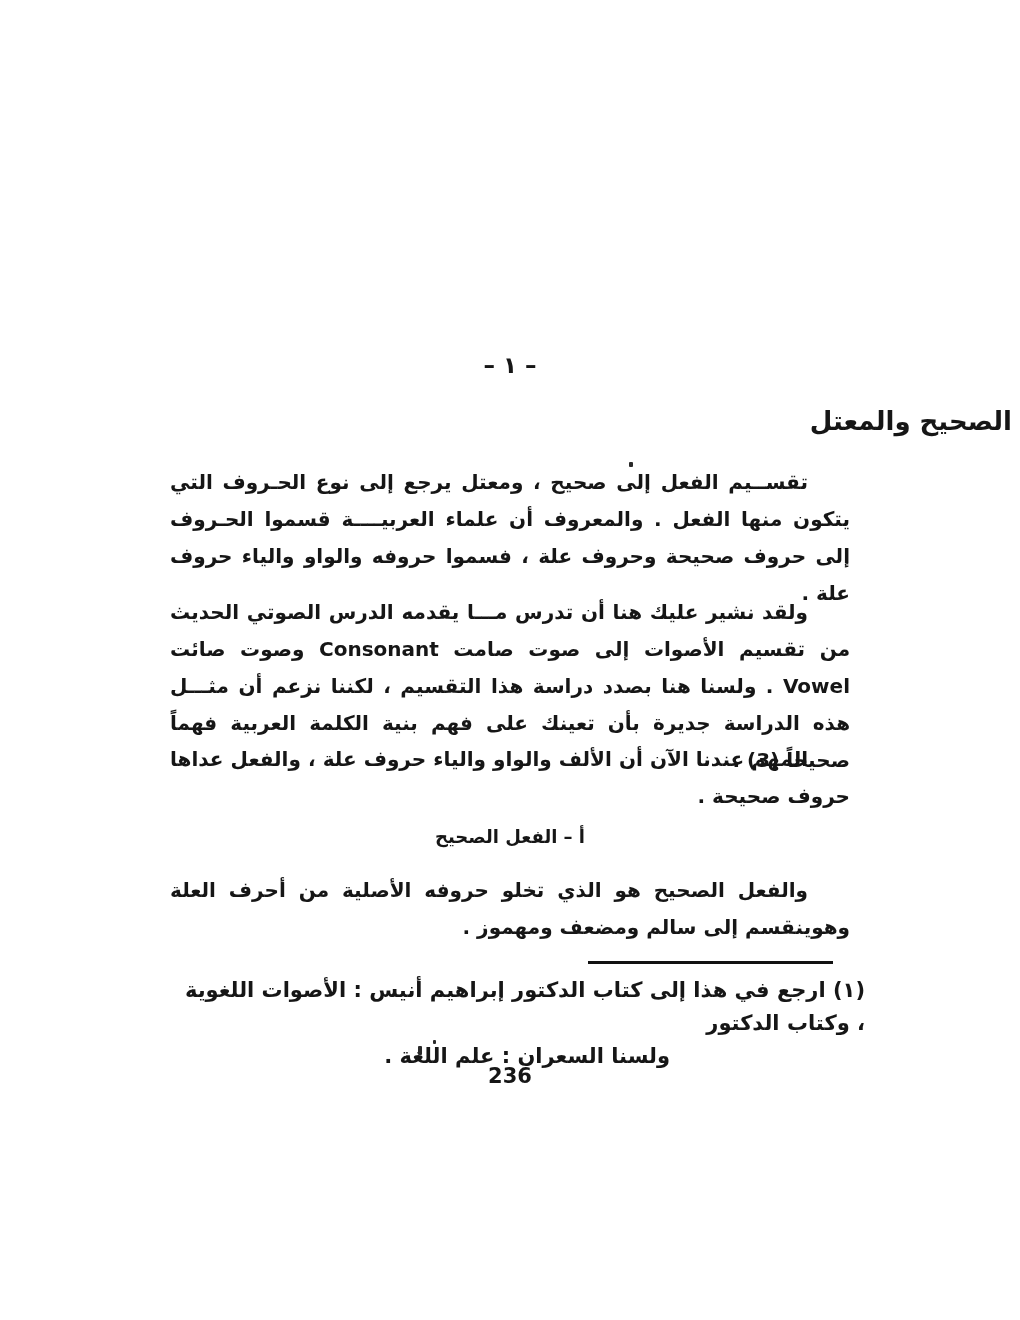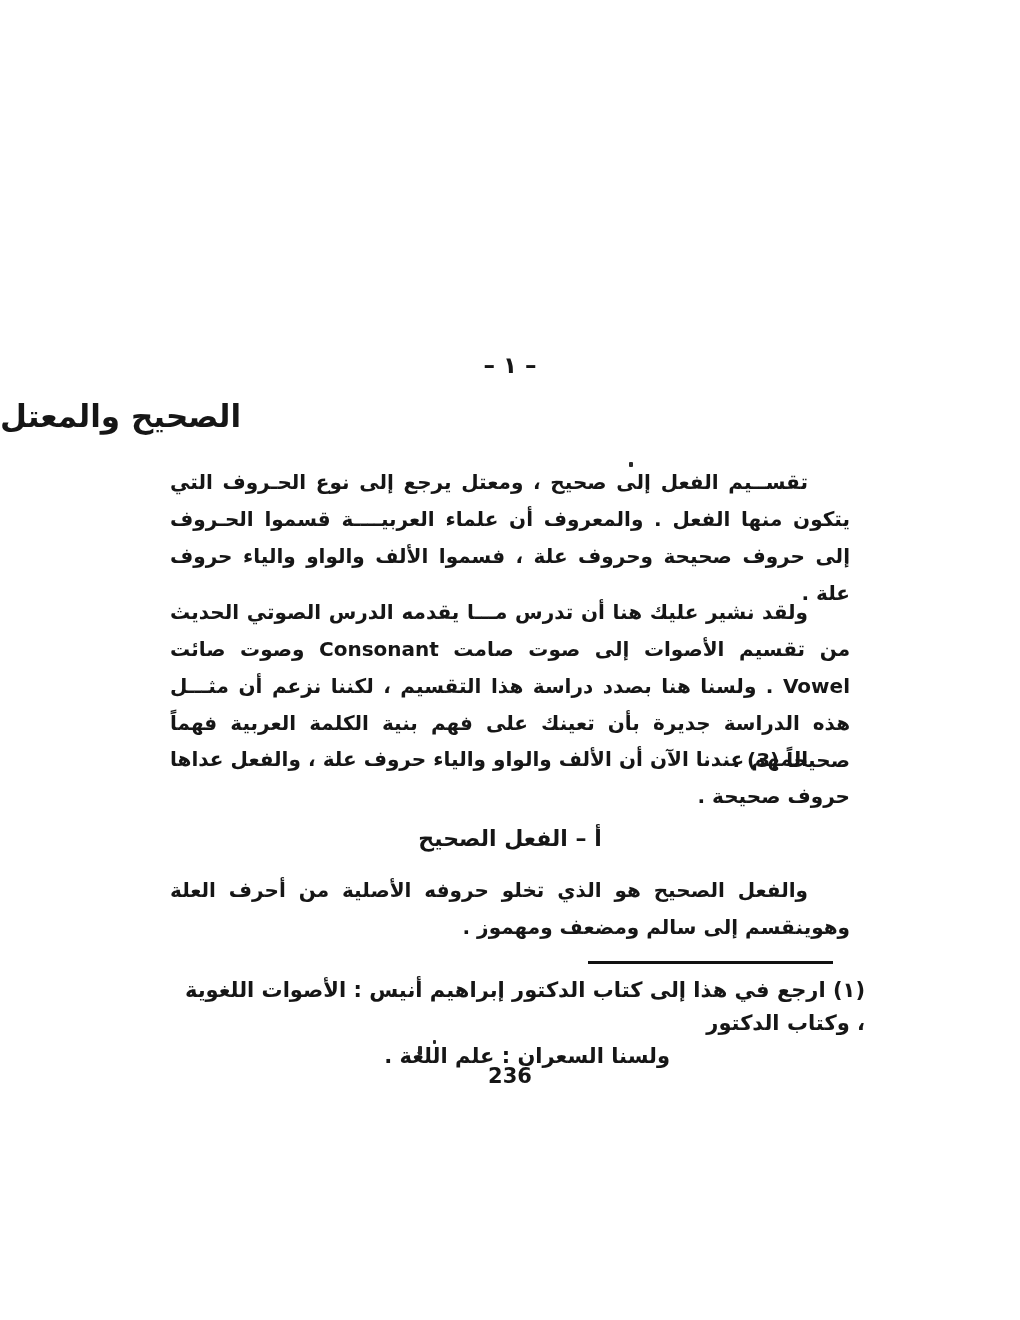"الصحيح والمعتل" .title { font-size: 31px -> 26px; margin: 0 -> 8px; text-align: left -> right }
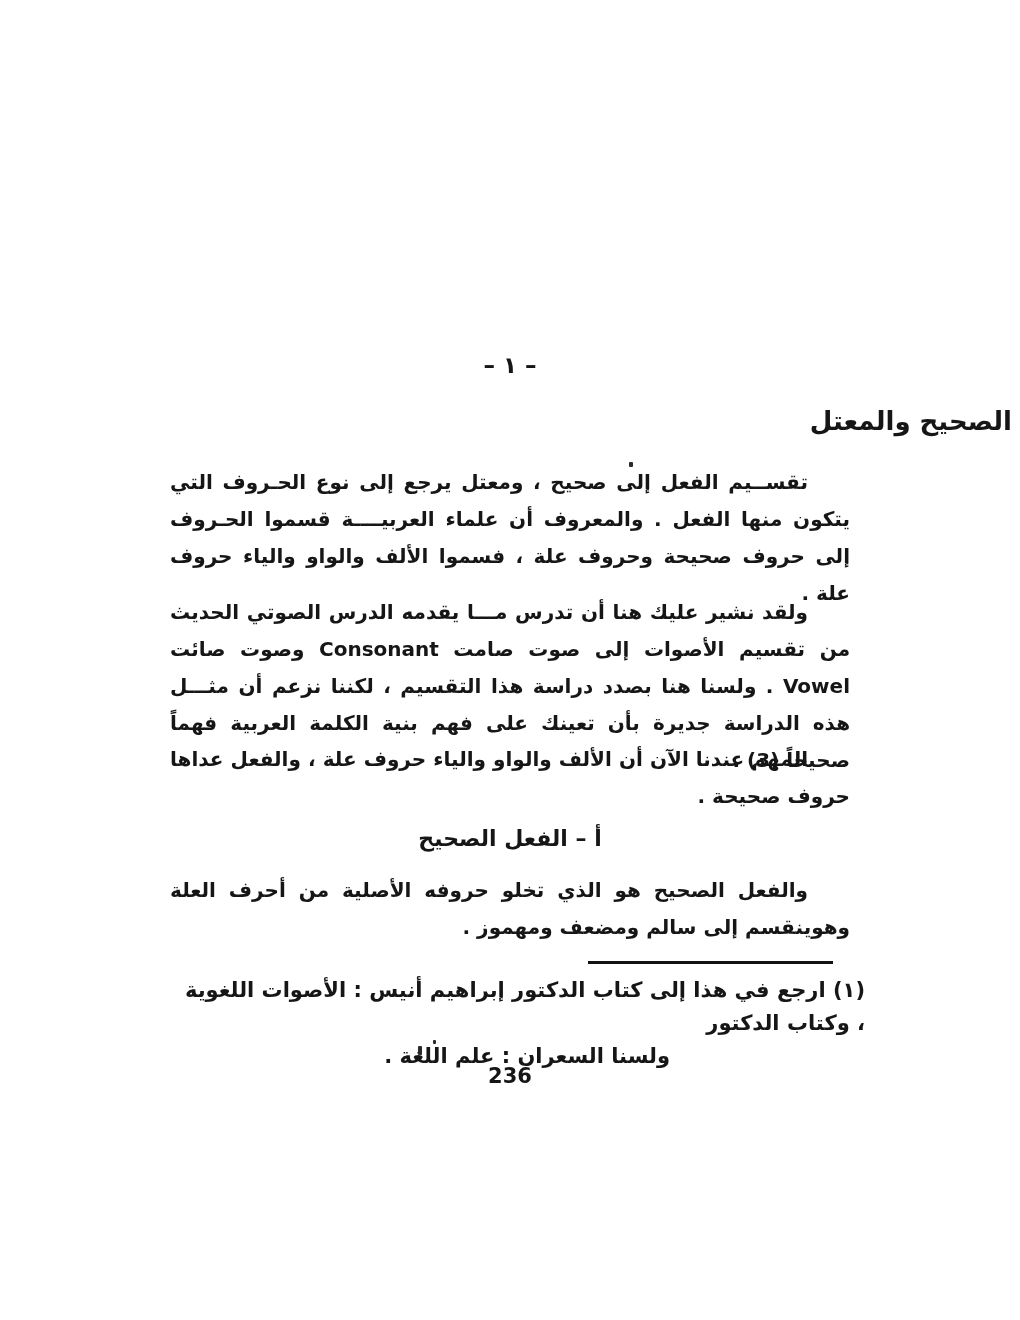"تقســيم الفعل إلى صحيح ،" p.para { text: الألف -> حروفه }
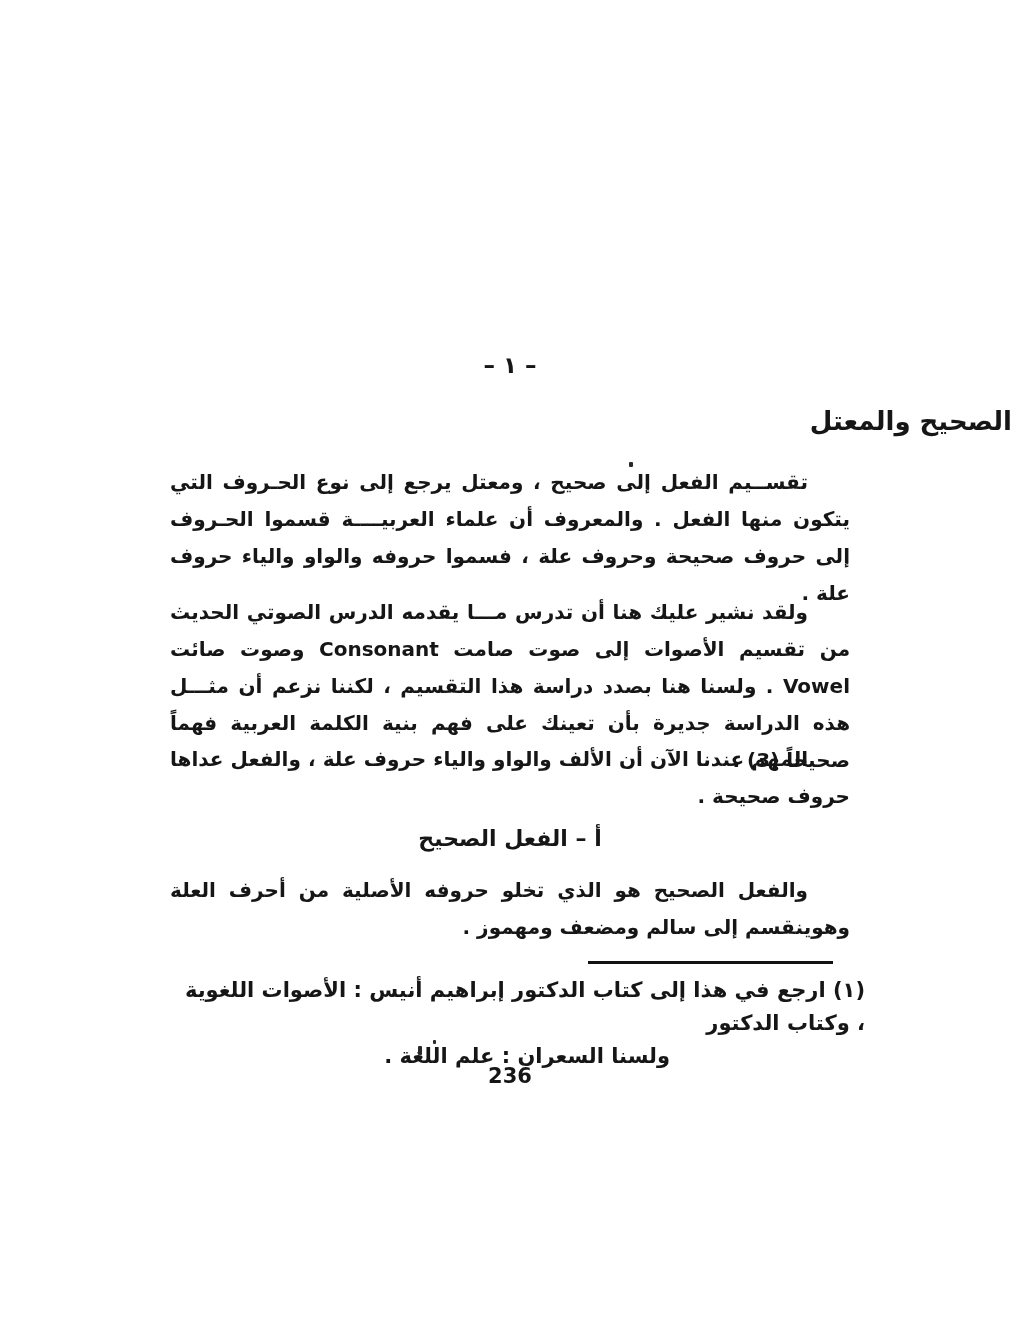"أ – الفعل الصحيح" .subheading { font-size: 22px -> 18px }
